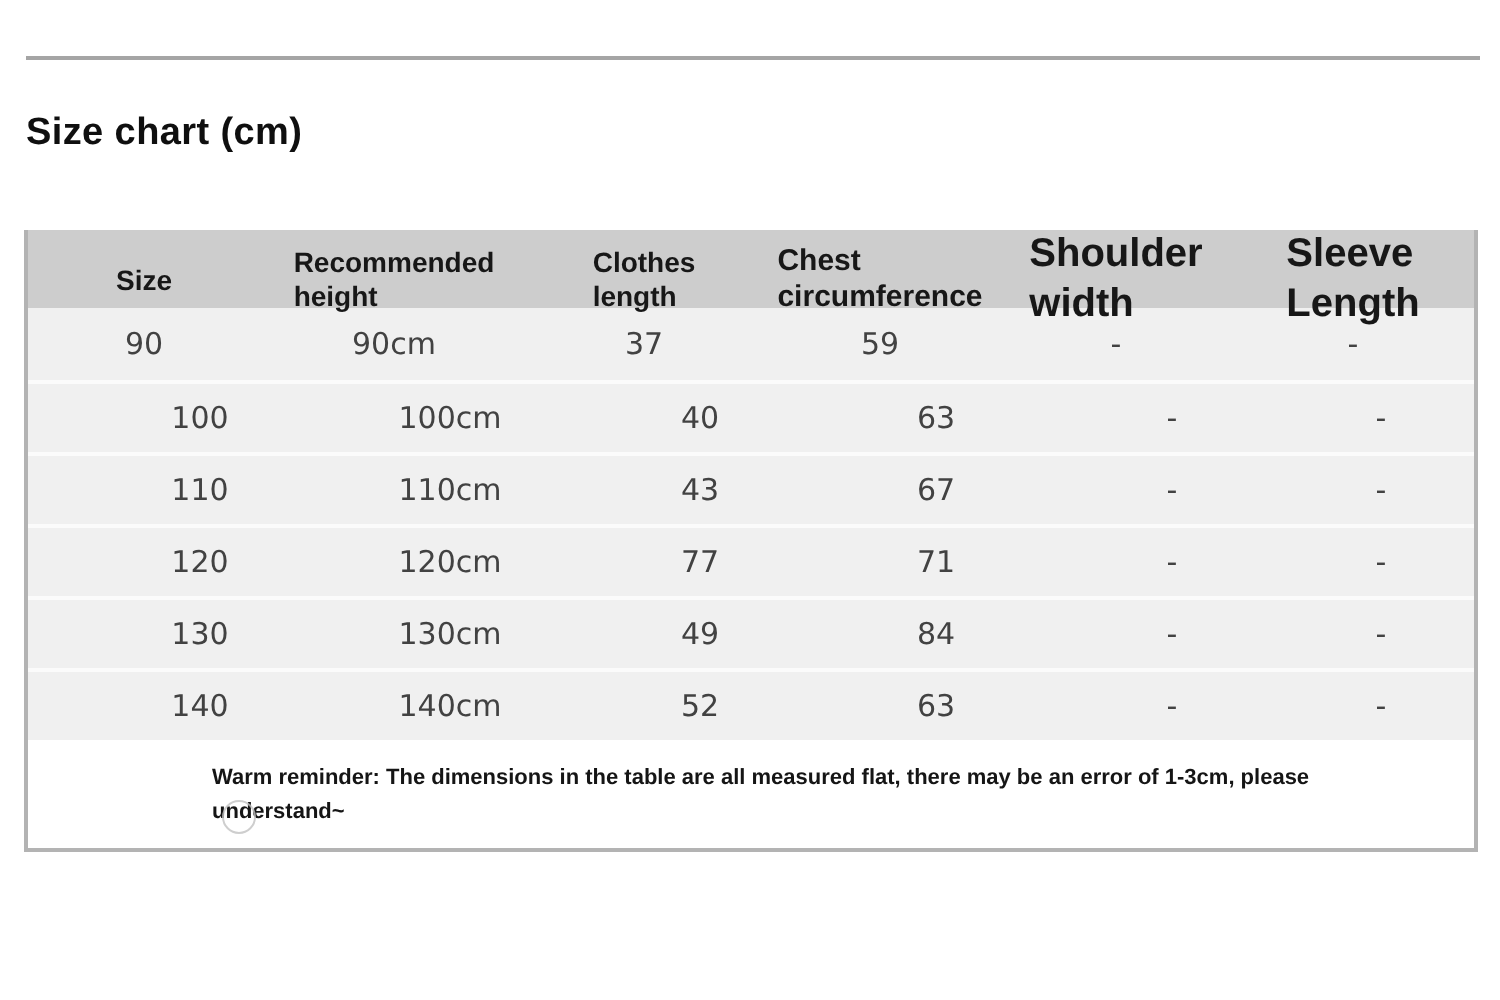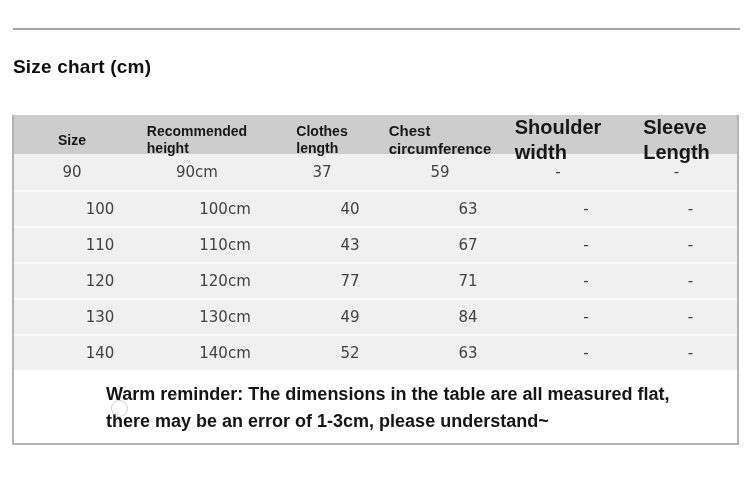"Warm reminder: The dimensions in" .table-note { font-size: 18px -> 11px; height: 73px -> 54px }
